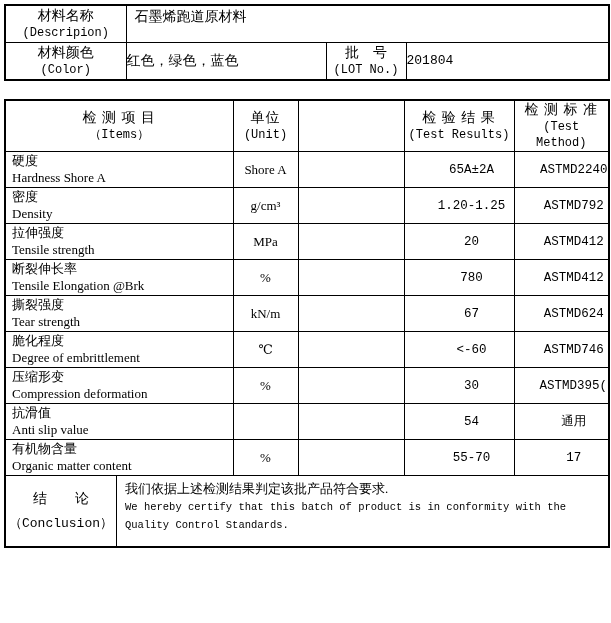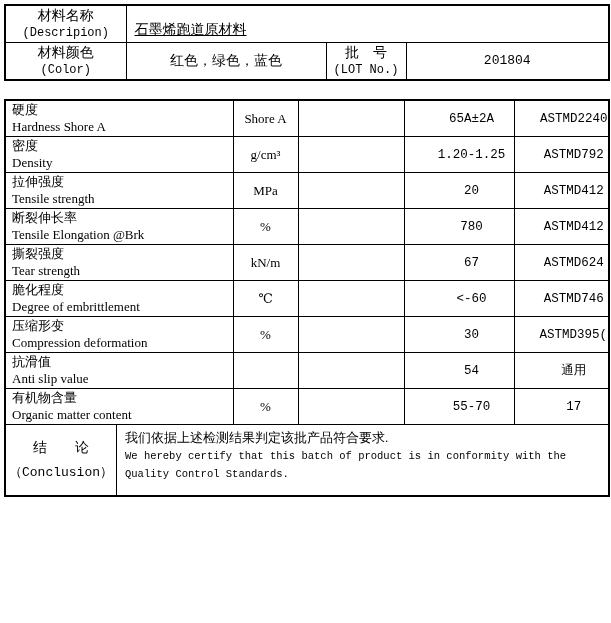"石墨烯跑道原材料" .top-left .zh-lg { padding: 15px 0 0 8px -> 2px 0 0 8px; text-decoration: underline -> none }
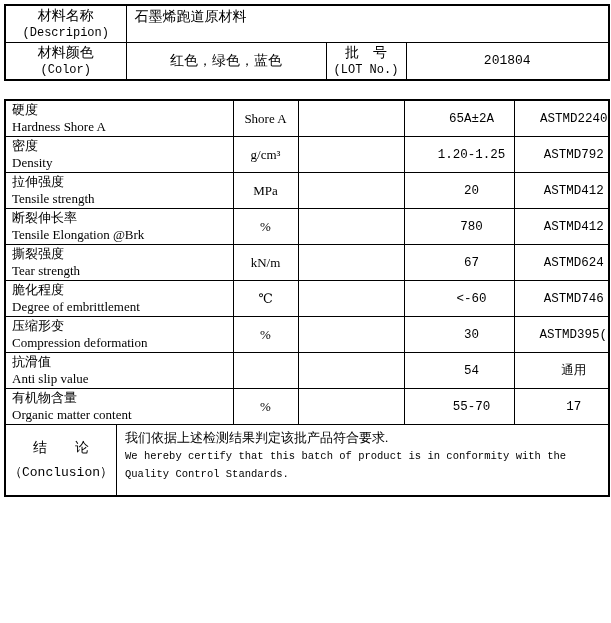"红色，绿色，蓝色" .c { text-align: center -> left }
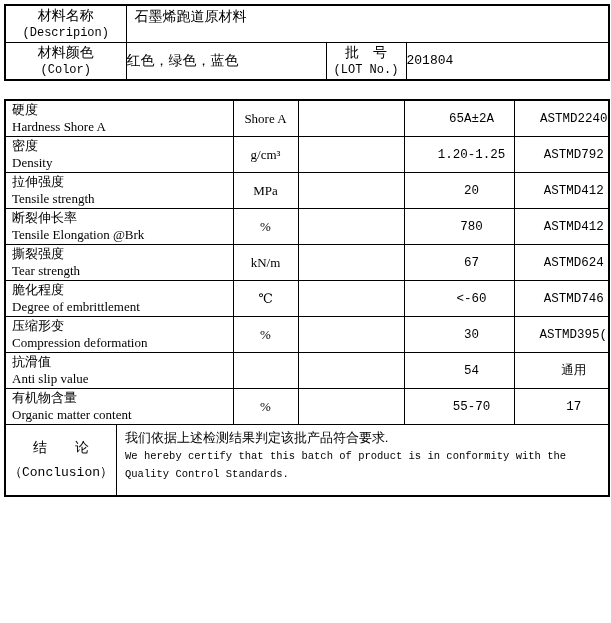"检 测 项 目" tr.header-row { html: none -> <tr> <td> <div>检 测 项 目</div> <div>（Items）</div> </td> <td> <div>单位</div> <div>(Unit)</div> </td> <td></td> <td> <div>检 验 结 果</div> <div>(Test Results)</div> </td> <td> <div>检 测 标 准</div> <div>(Test Method)</div> </td> </tr> }
